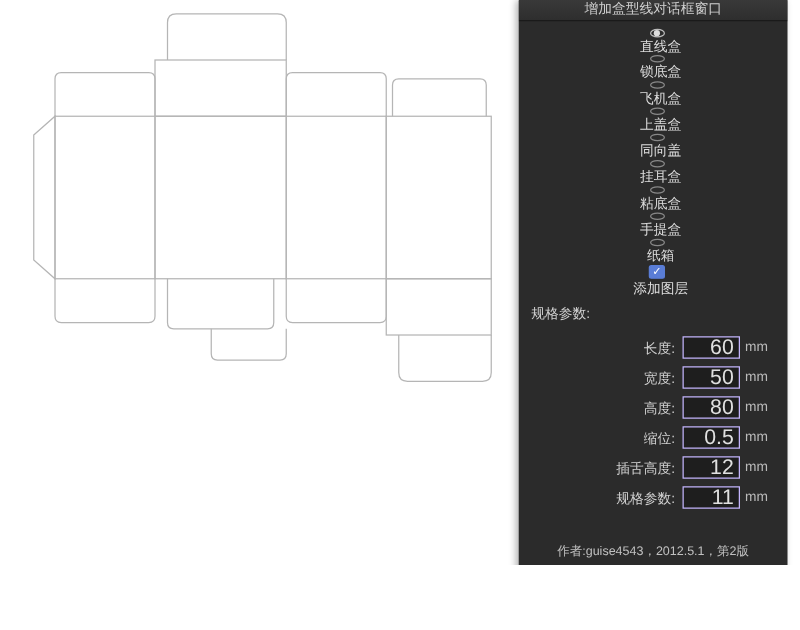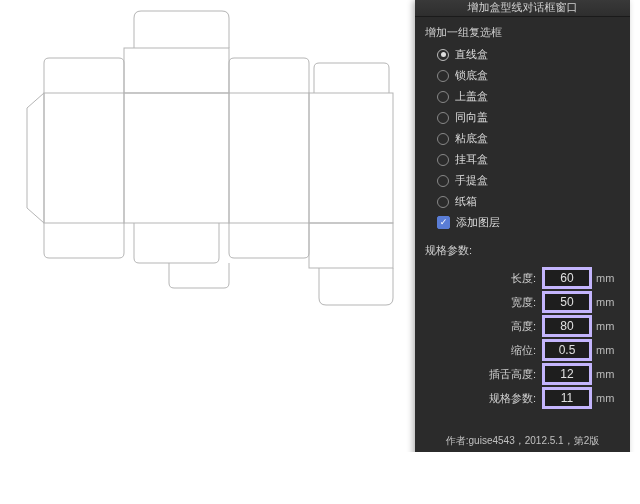"增加一组复选框" div.group-label { html: <div>增加一组复选框</div> -> none }
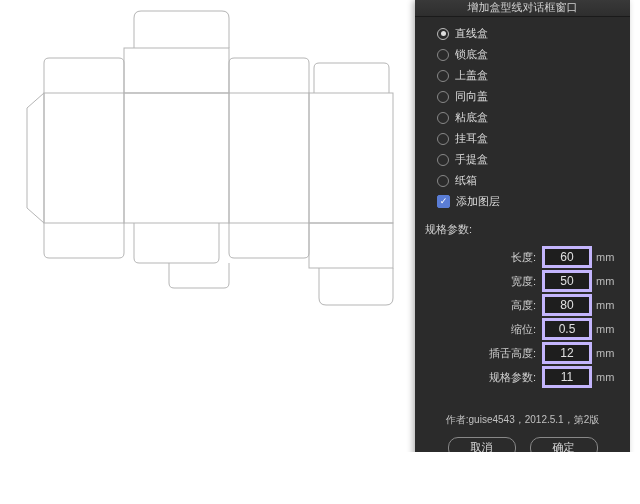"直线盒" .opt { flex-direction: none -> column }
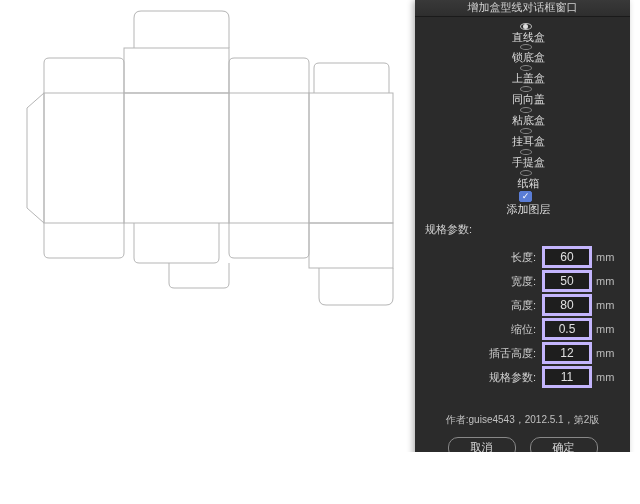"飞机盒" div.opt { html: none -> <div> <span></span> <span>飞机盒</span> </div> }
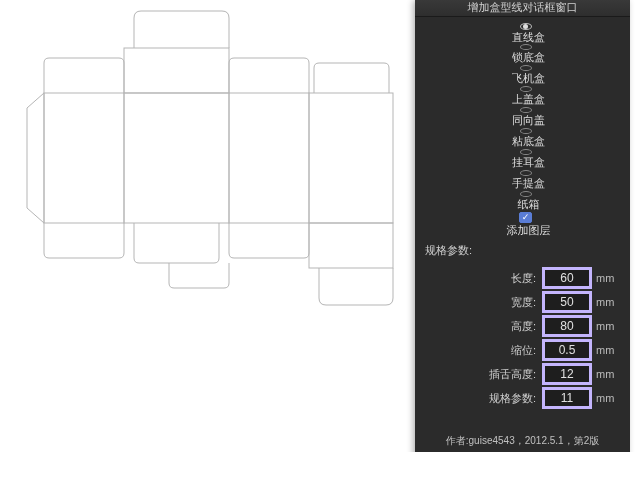"粘底盒" div.opt { order: before "挂耳盒" -> after "挂耳盒" }
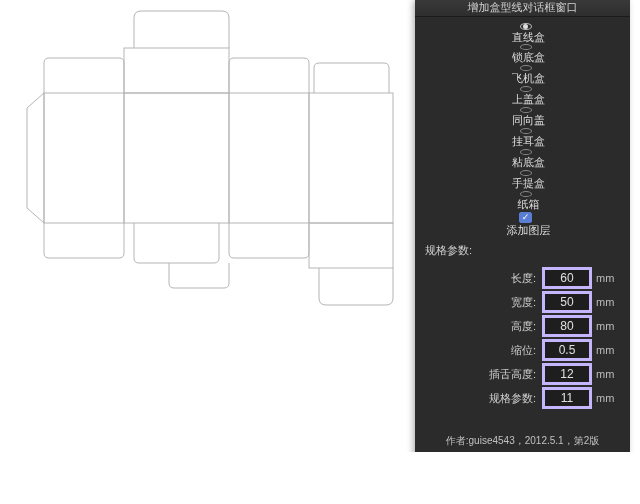"60" .param-input { border: 3px solid #c4b5fd -> 1px solid #c4b5fd; font-size: 12px -> 17px; text-align: center -> right }
